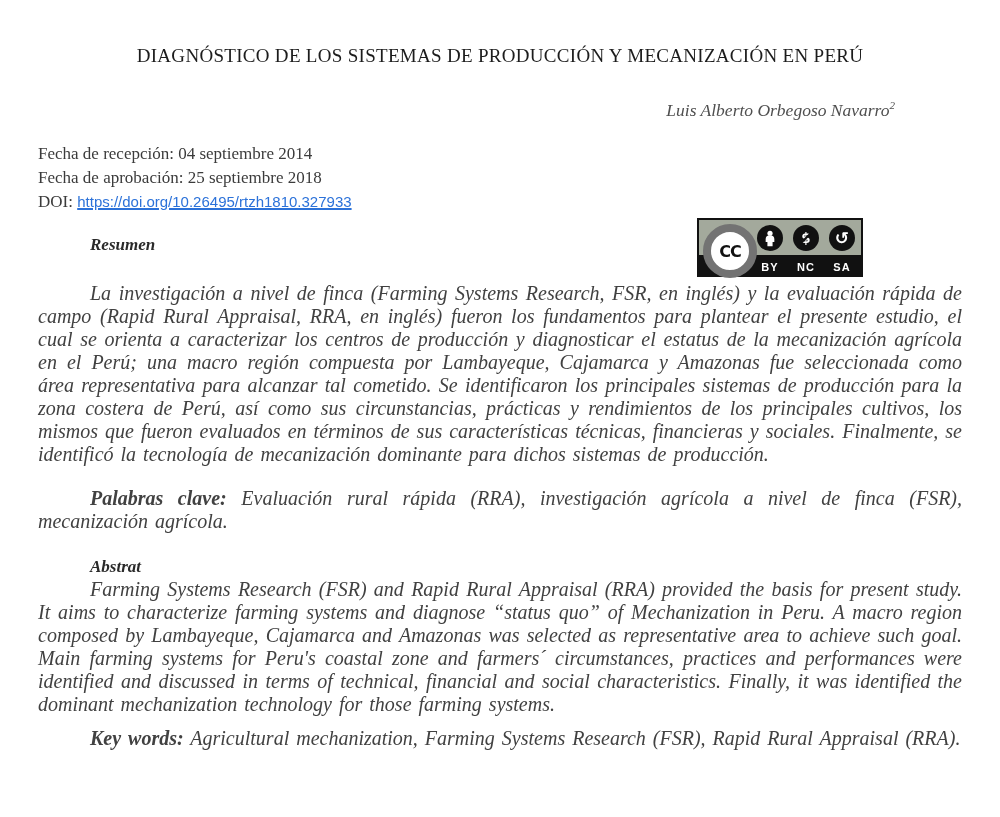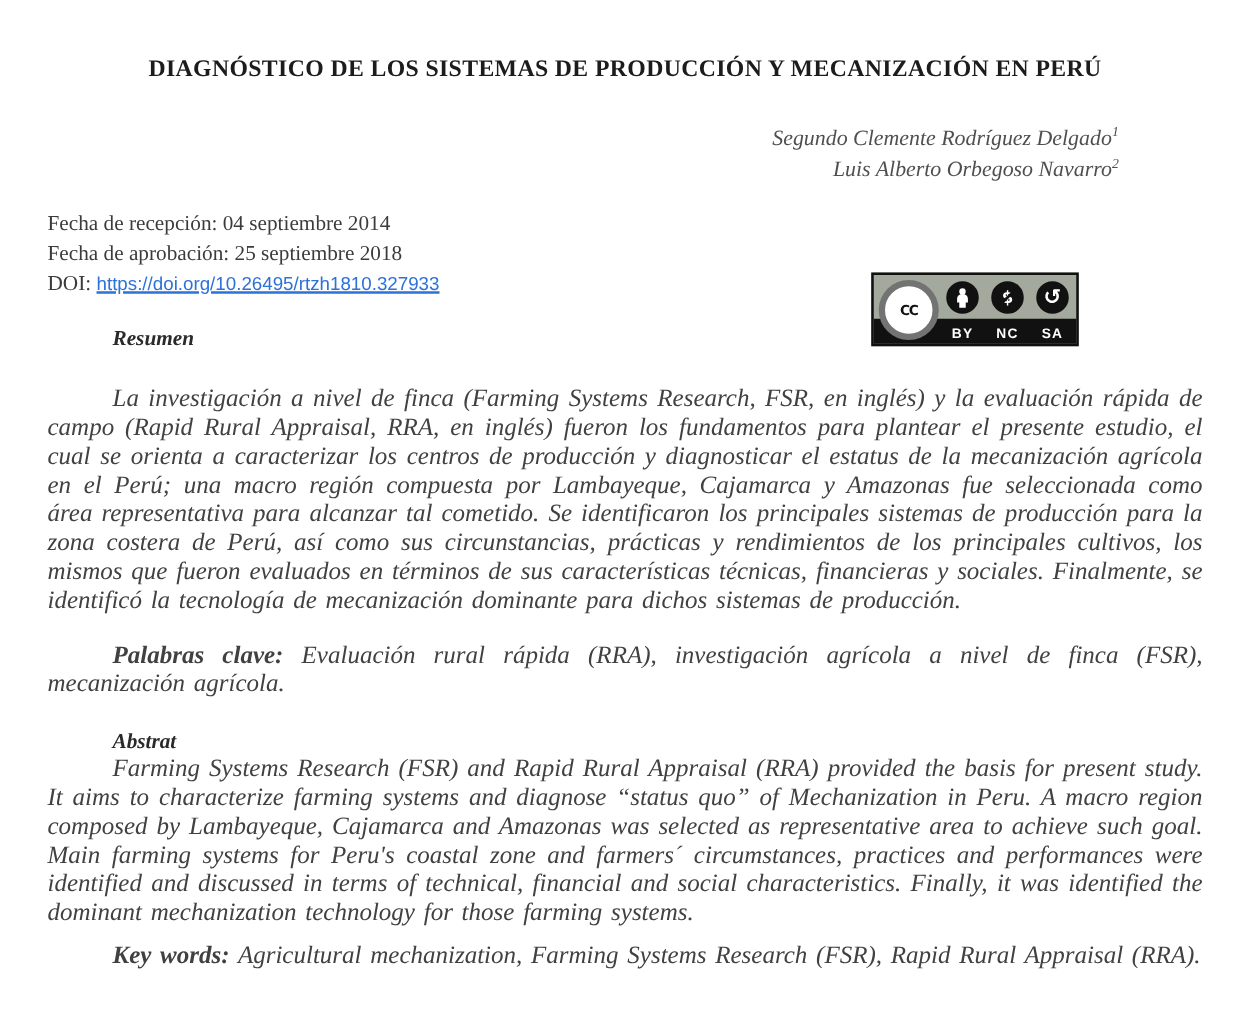"DIAGNÓSTICO DE LOS SISTEMAS DE" .title { font-weight: bold -> normal }
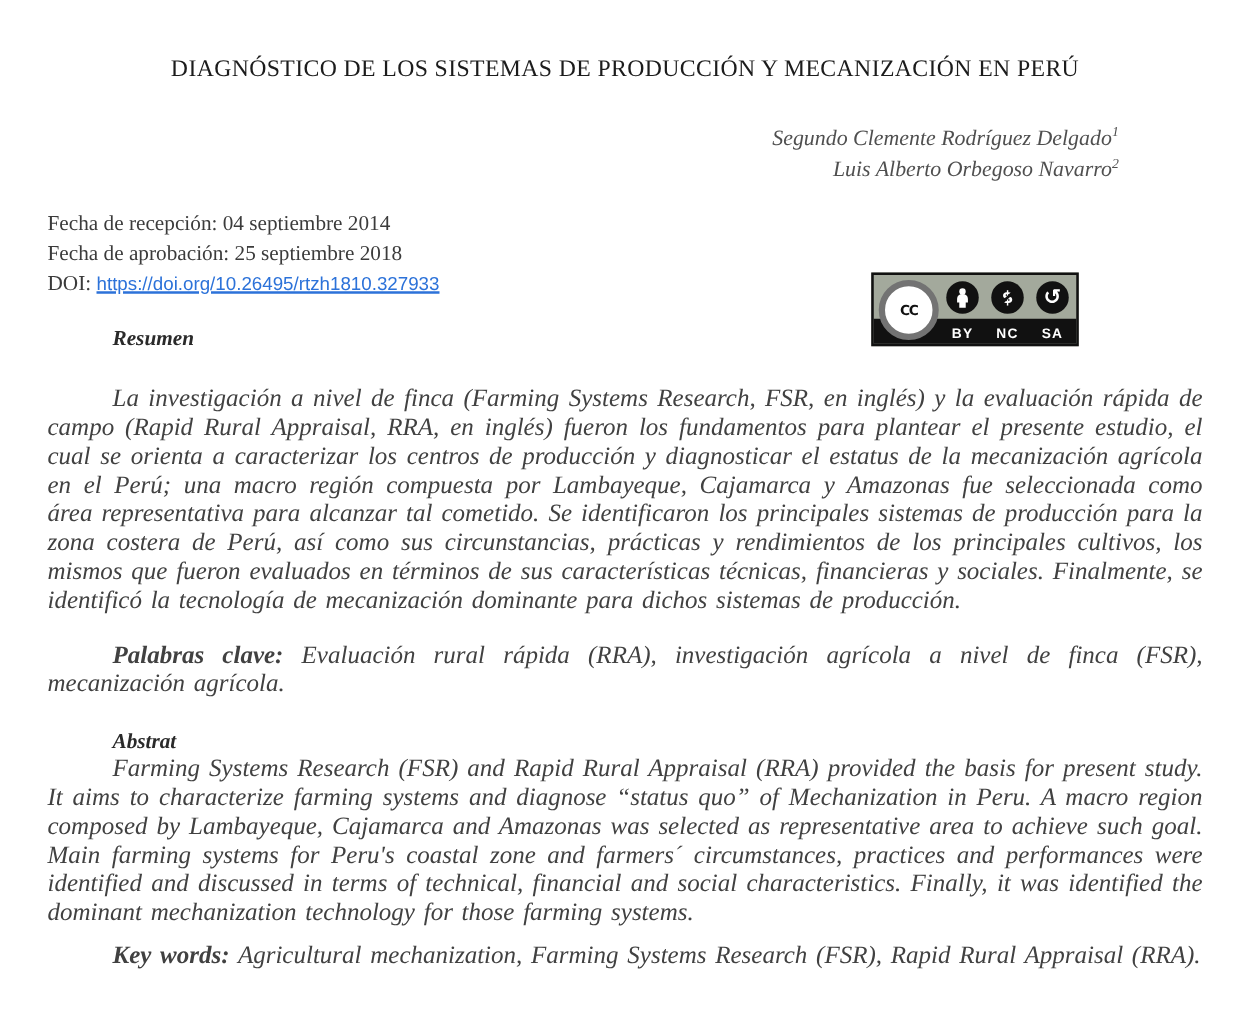"Segundo Clemente Rodríguez Delgado1" div { html: <div><span>Segundo Clemente Rodríguez Delgado</span><sup>1</sup></div> -> none }
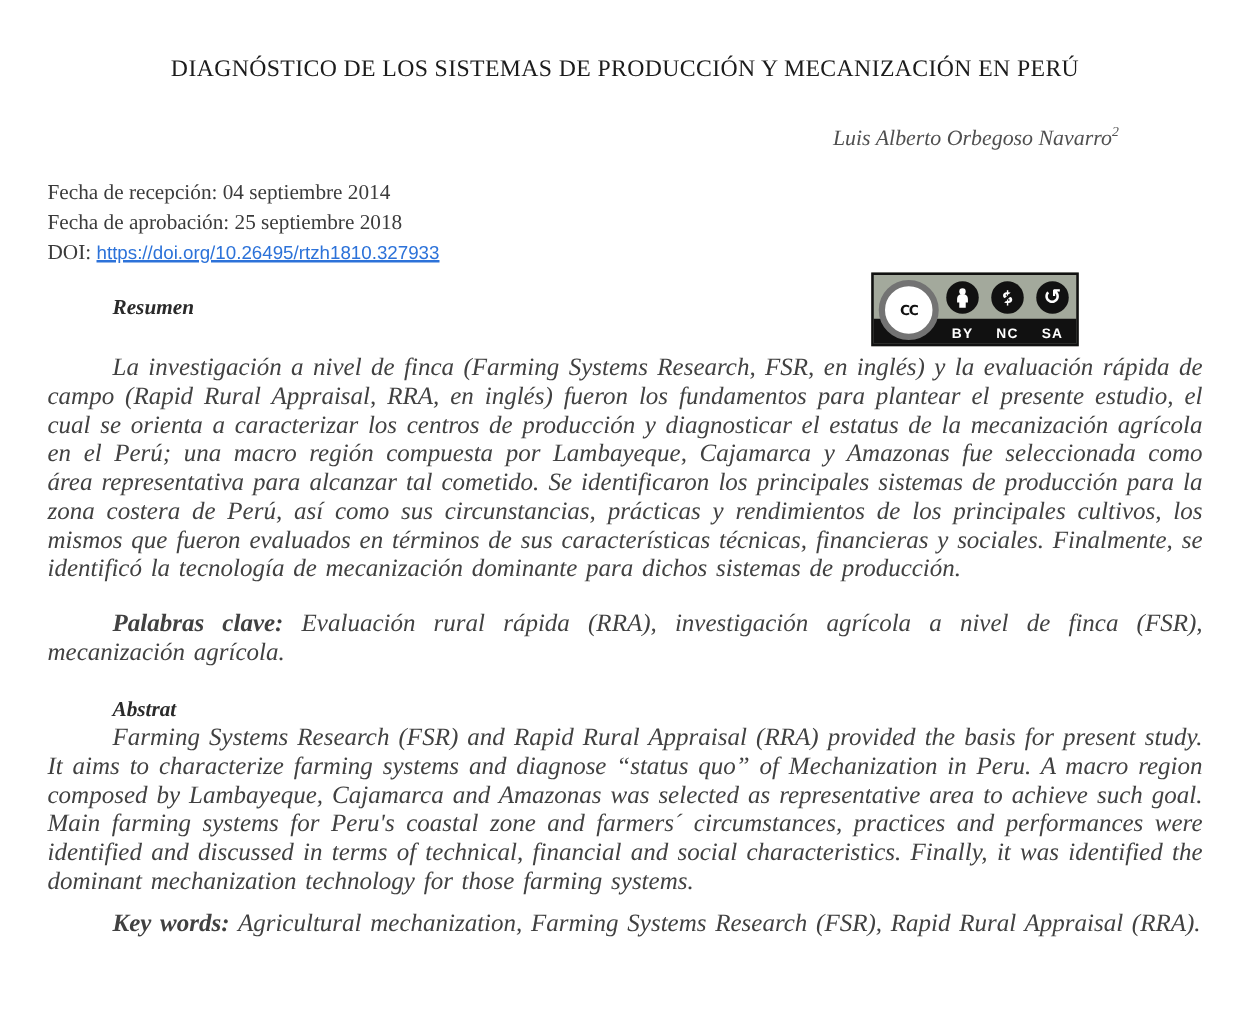"CC" .cc-circle { border: 5px solid #737373 -> 8px solid #737373; font-size: 11px -> 16px }
